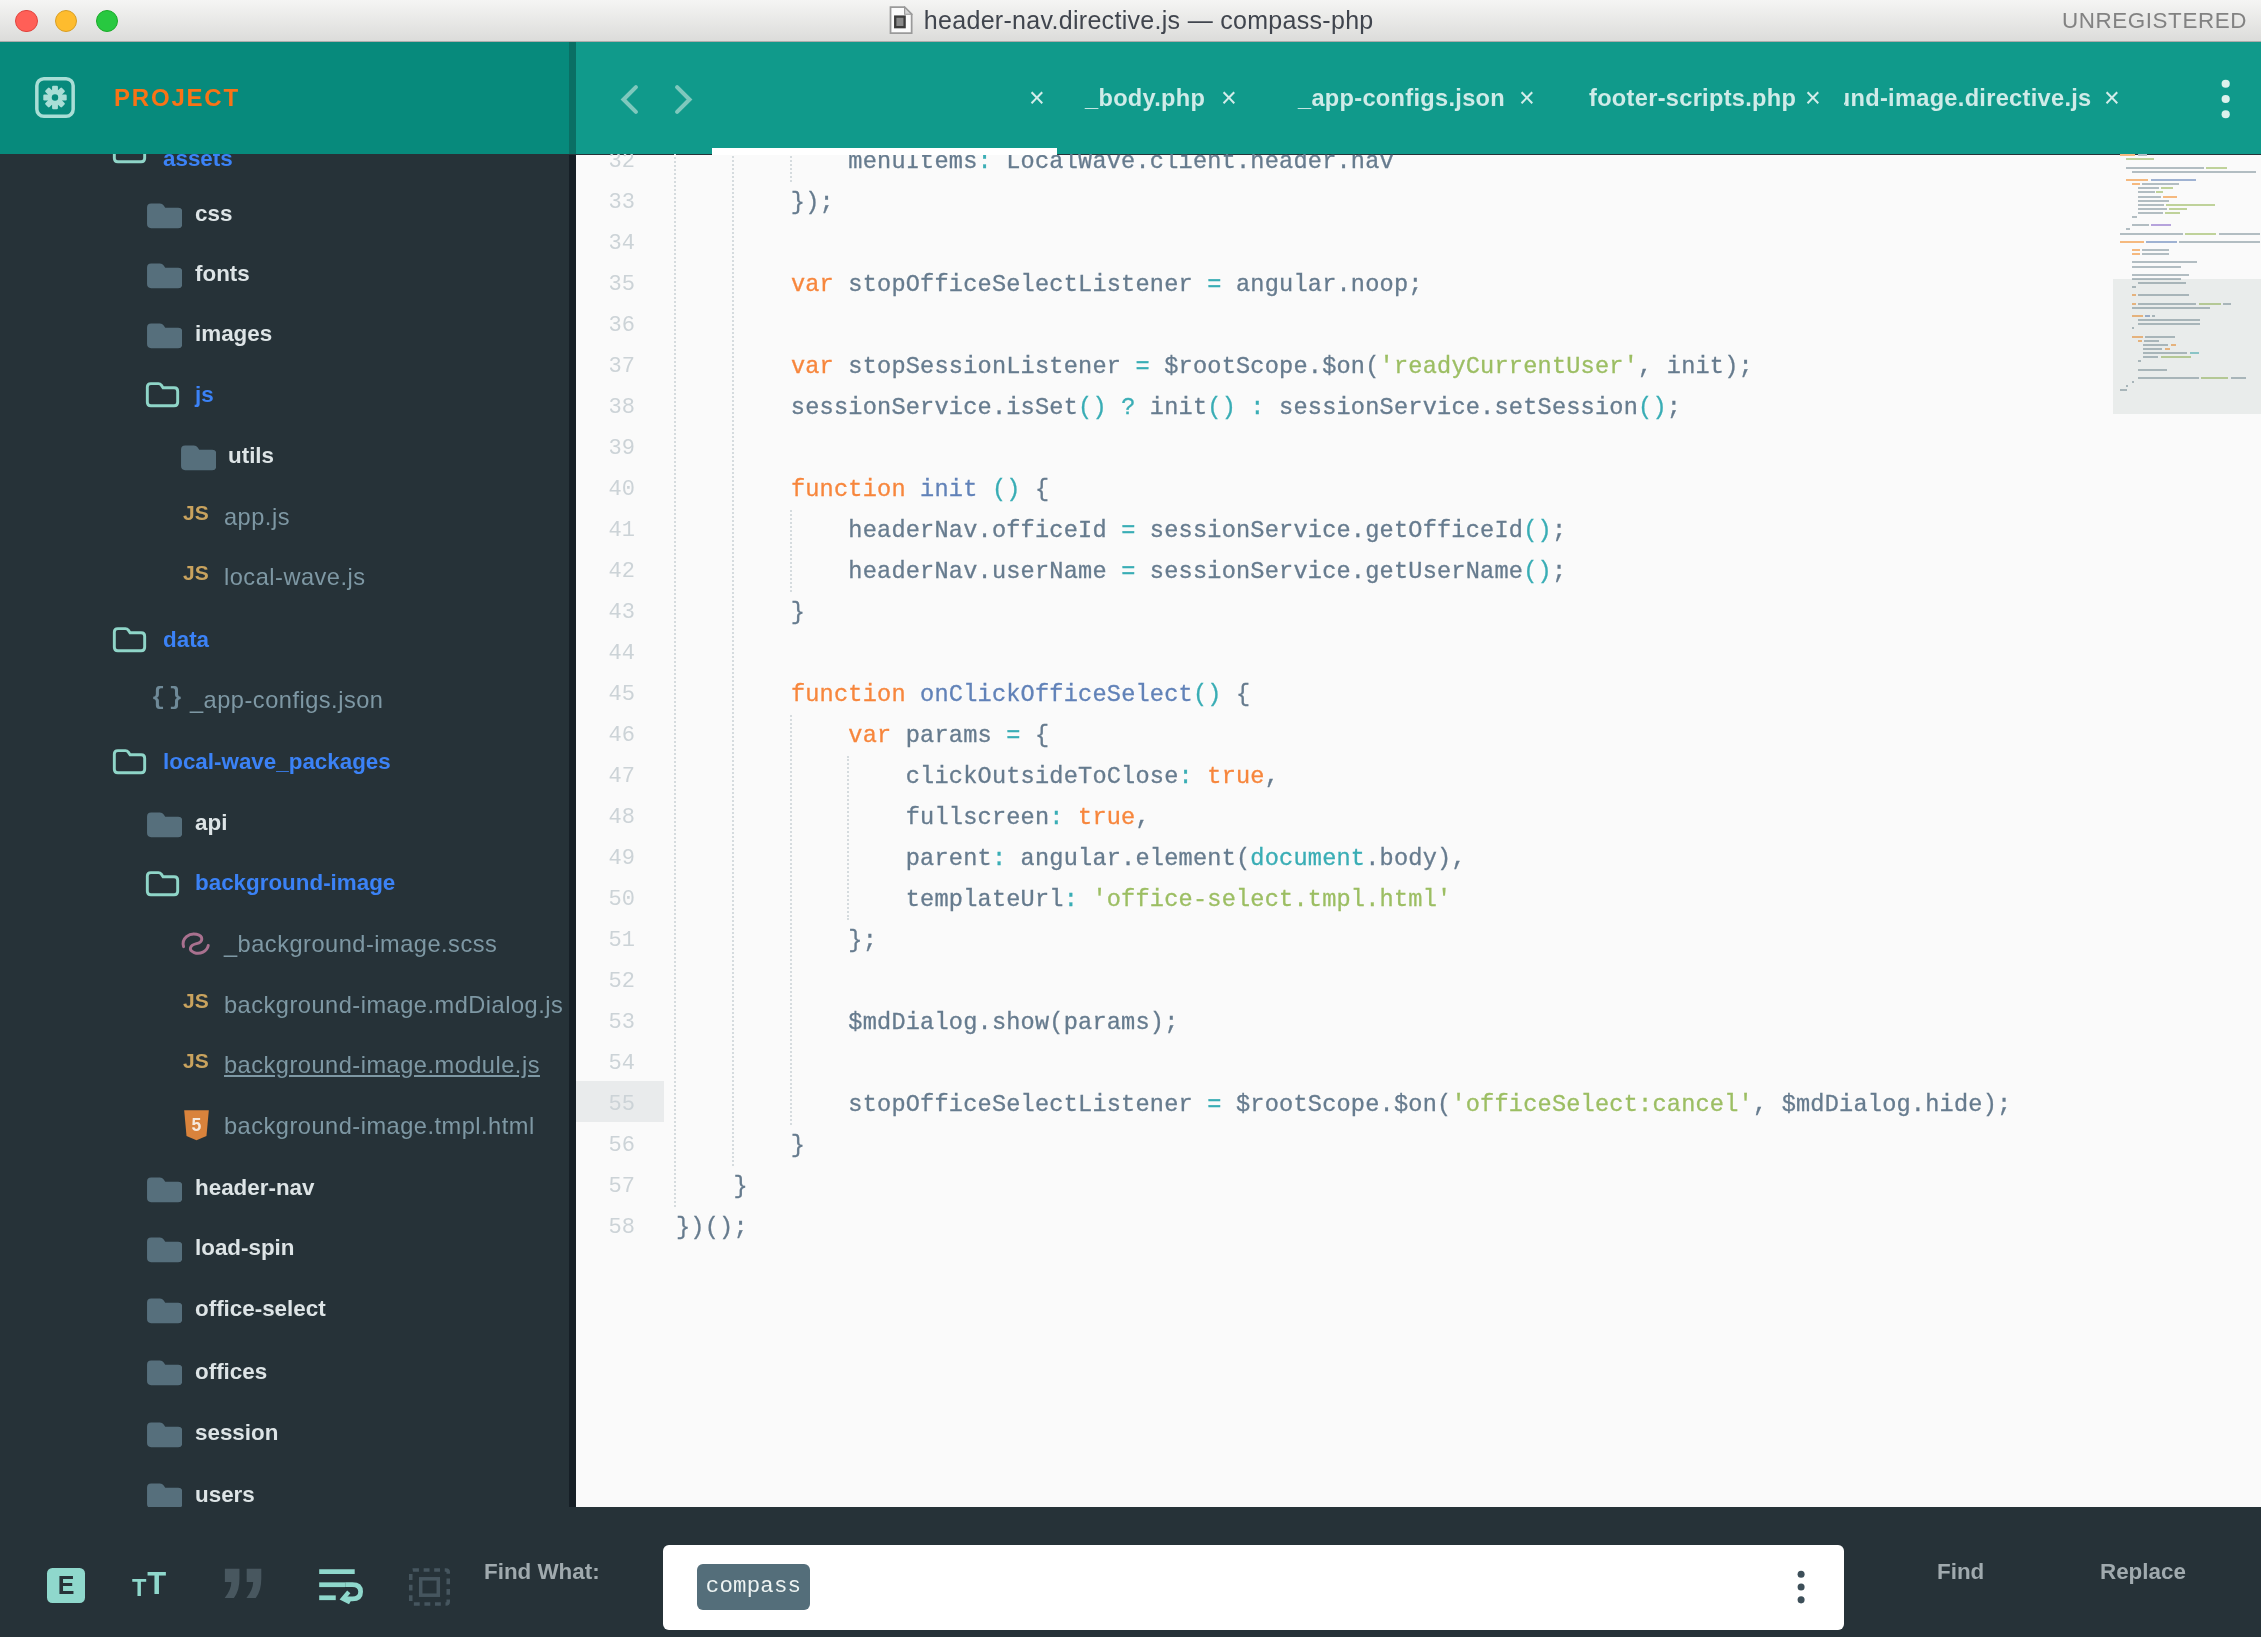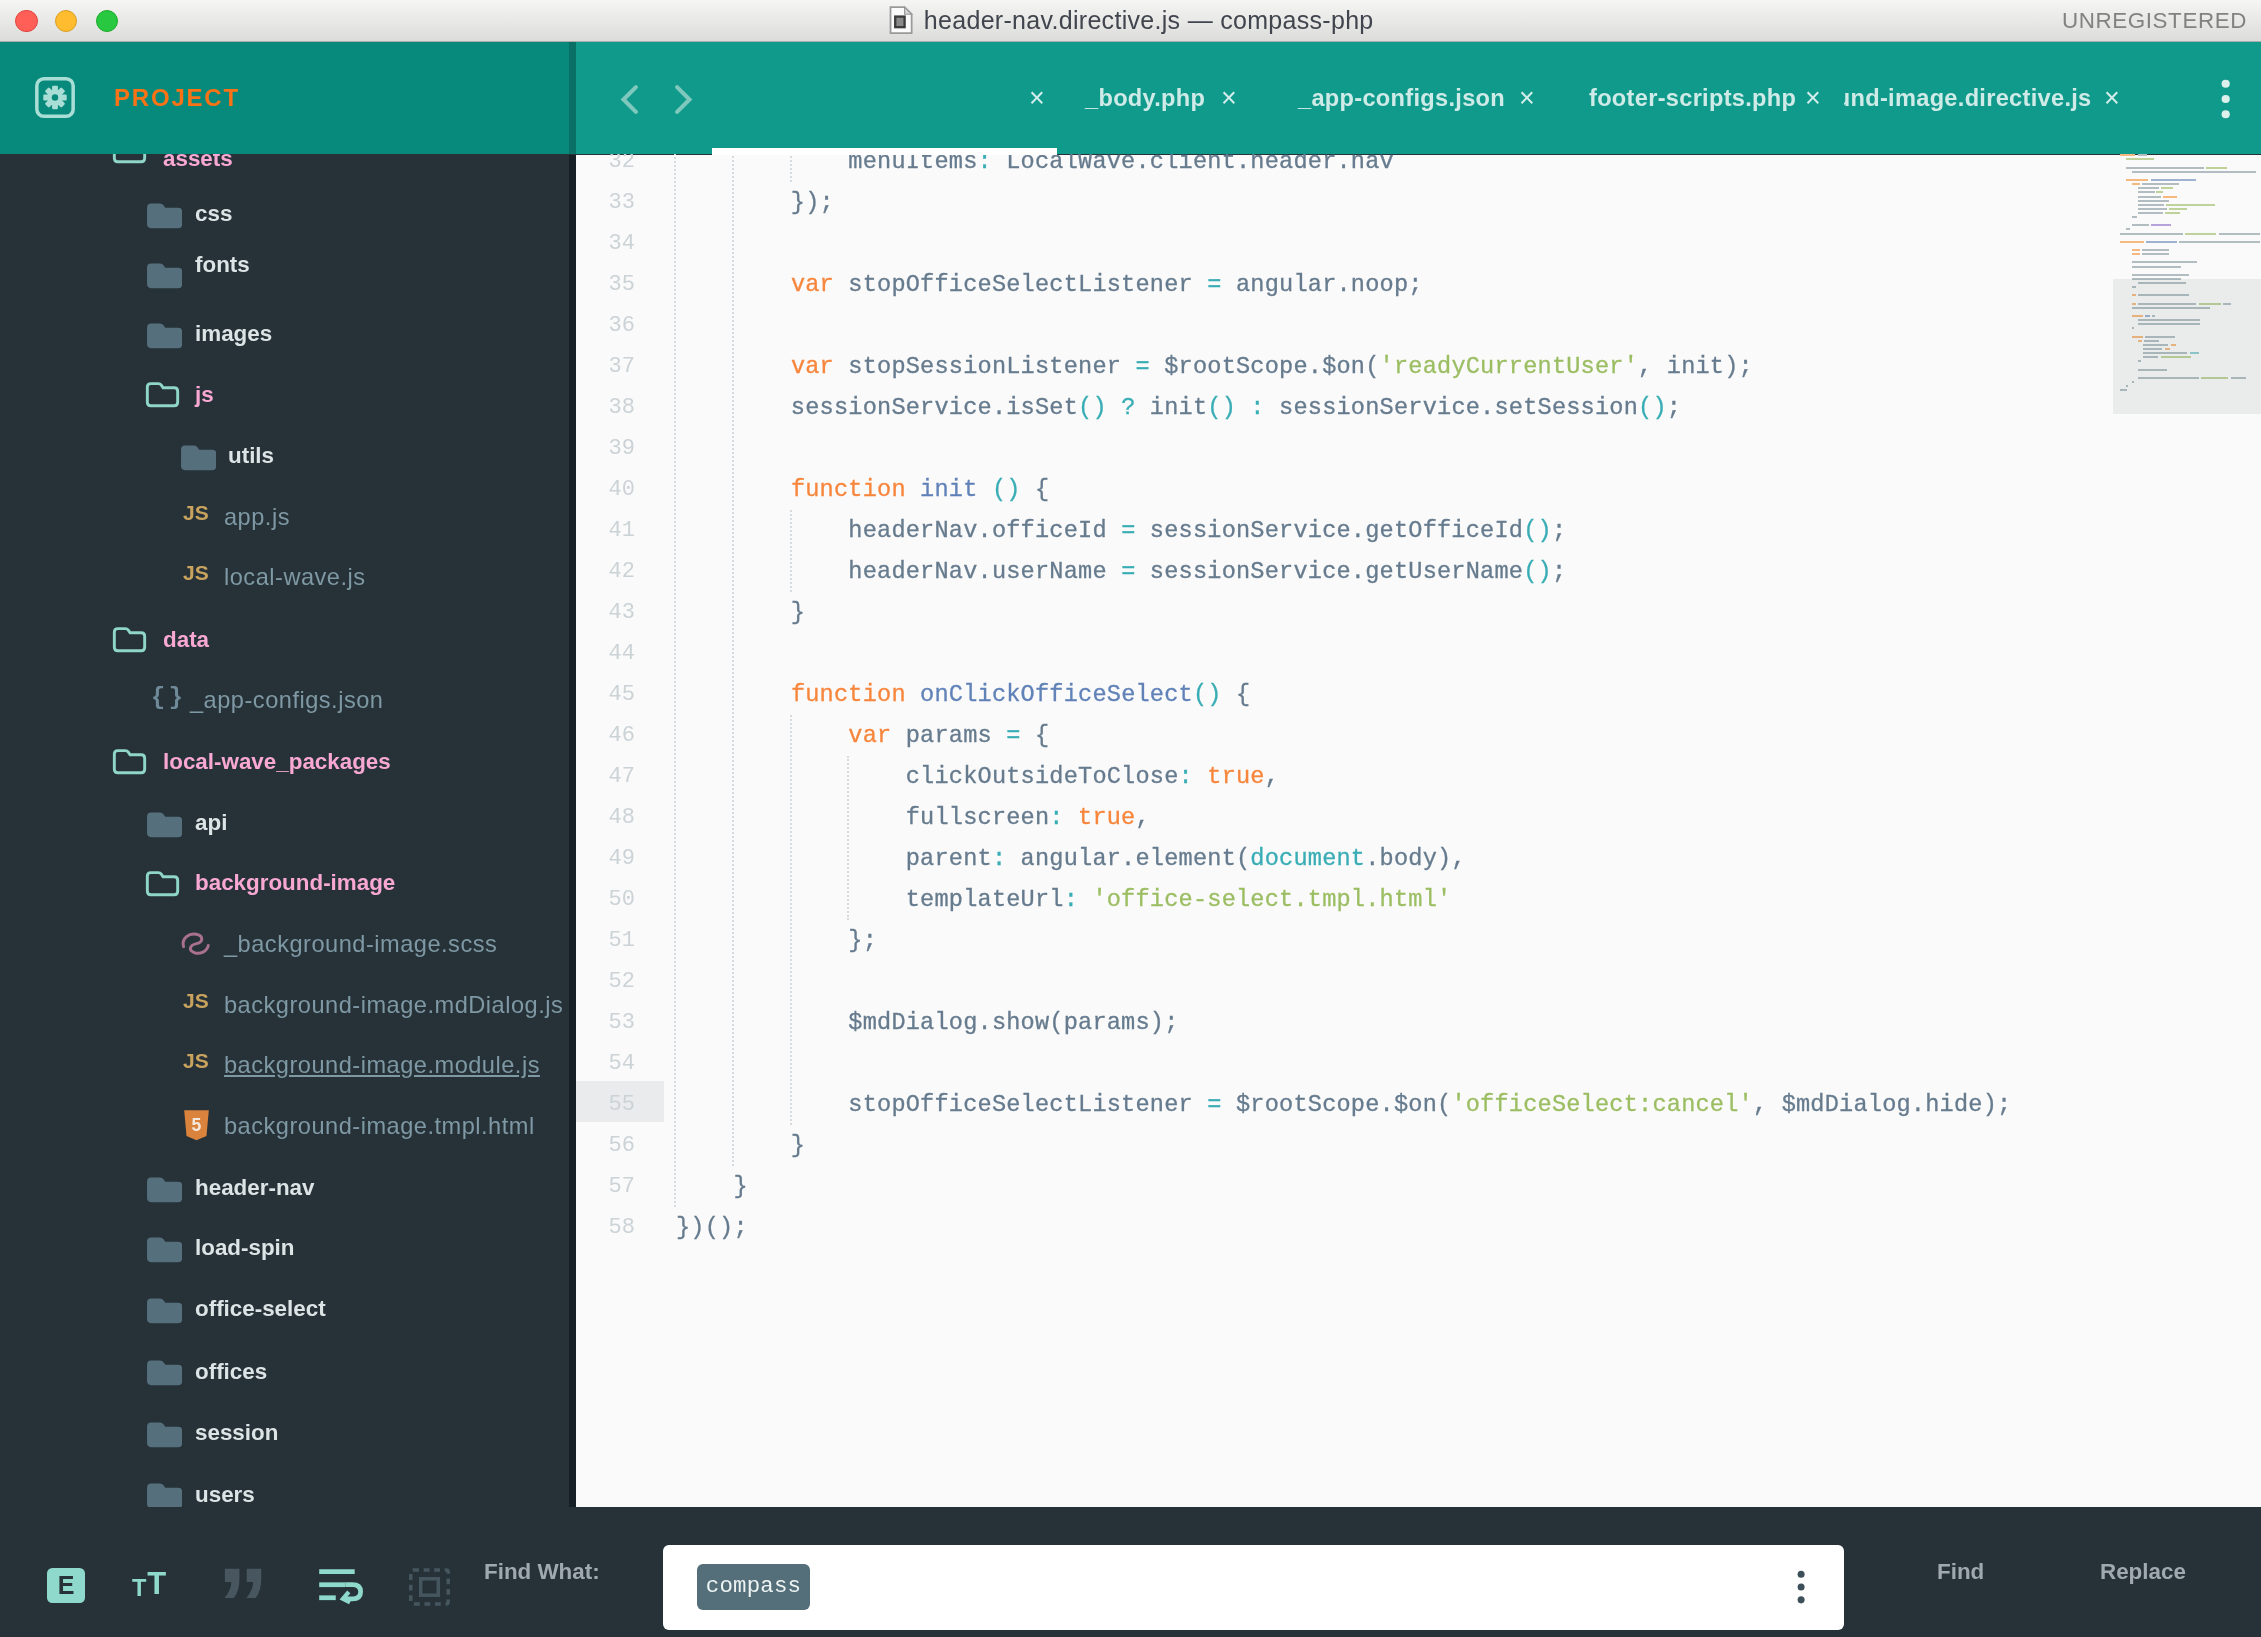"assets" .flabel.open { color: #f9a8d4 -> #3b82f6 }
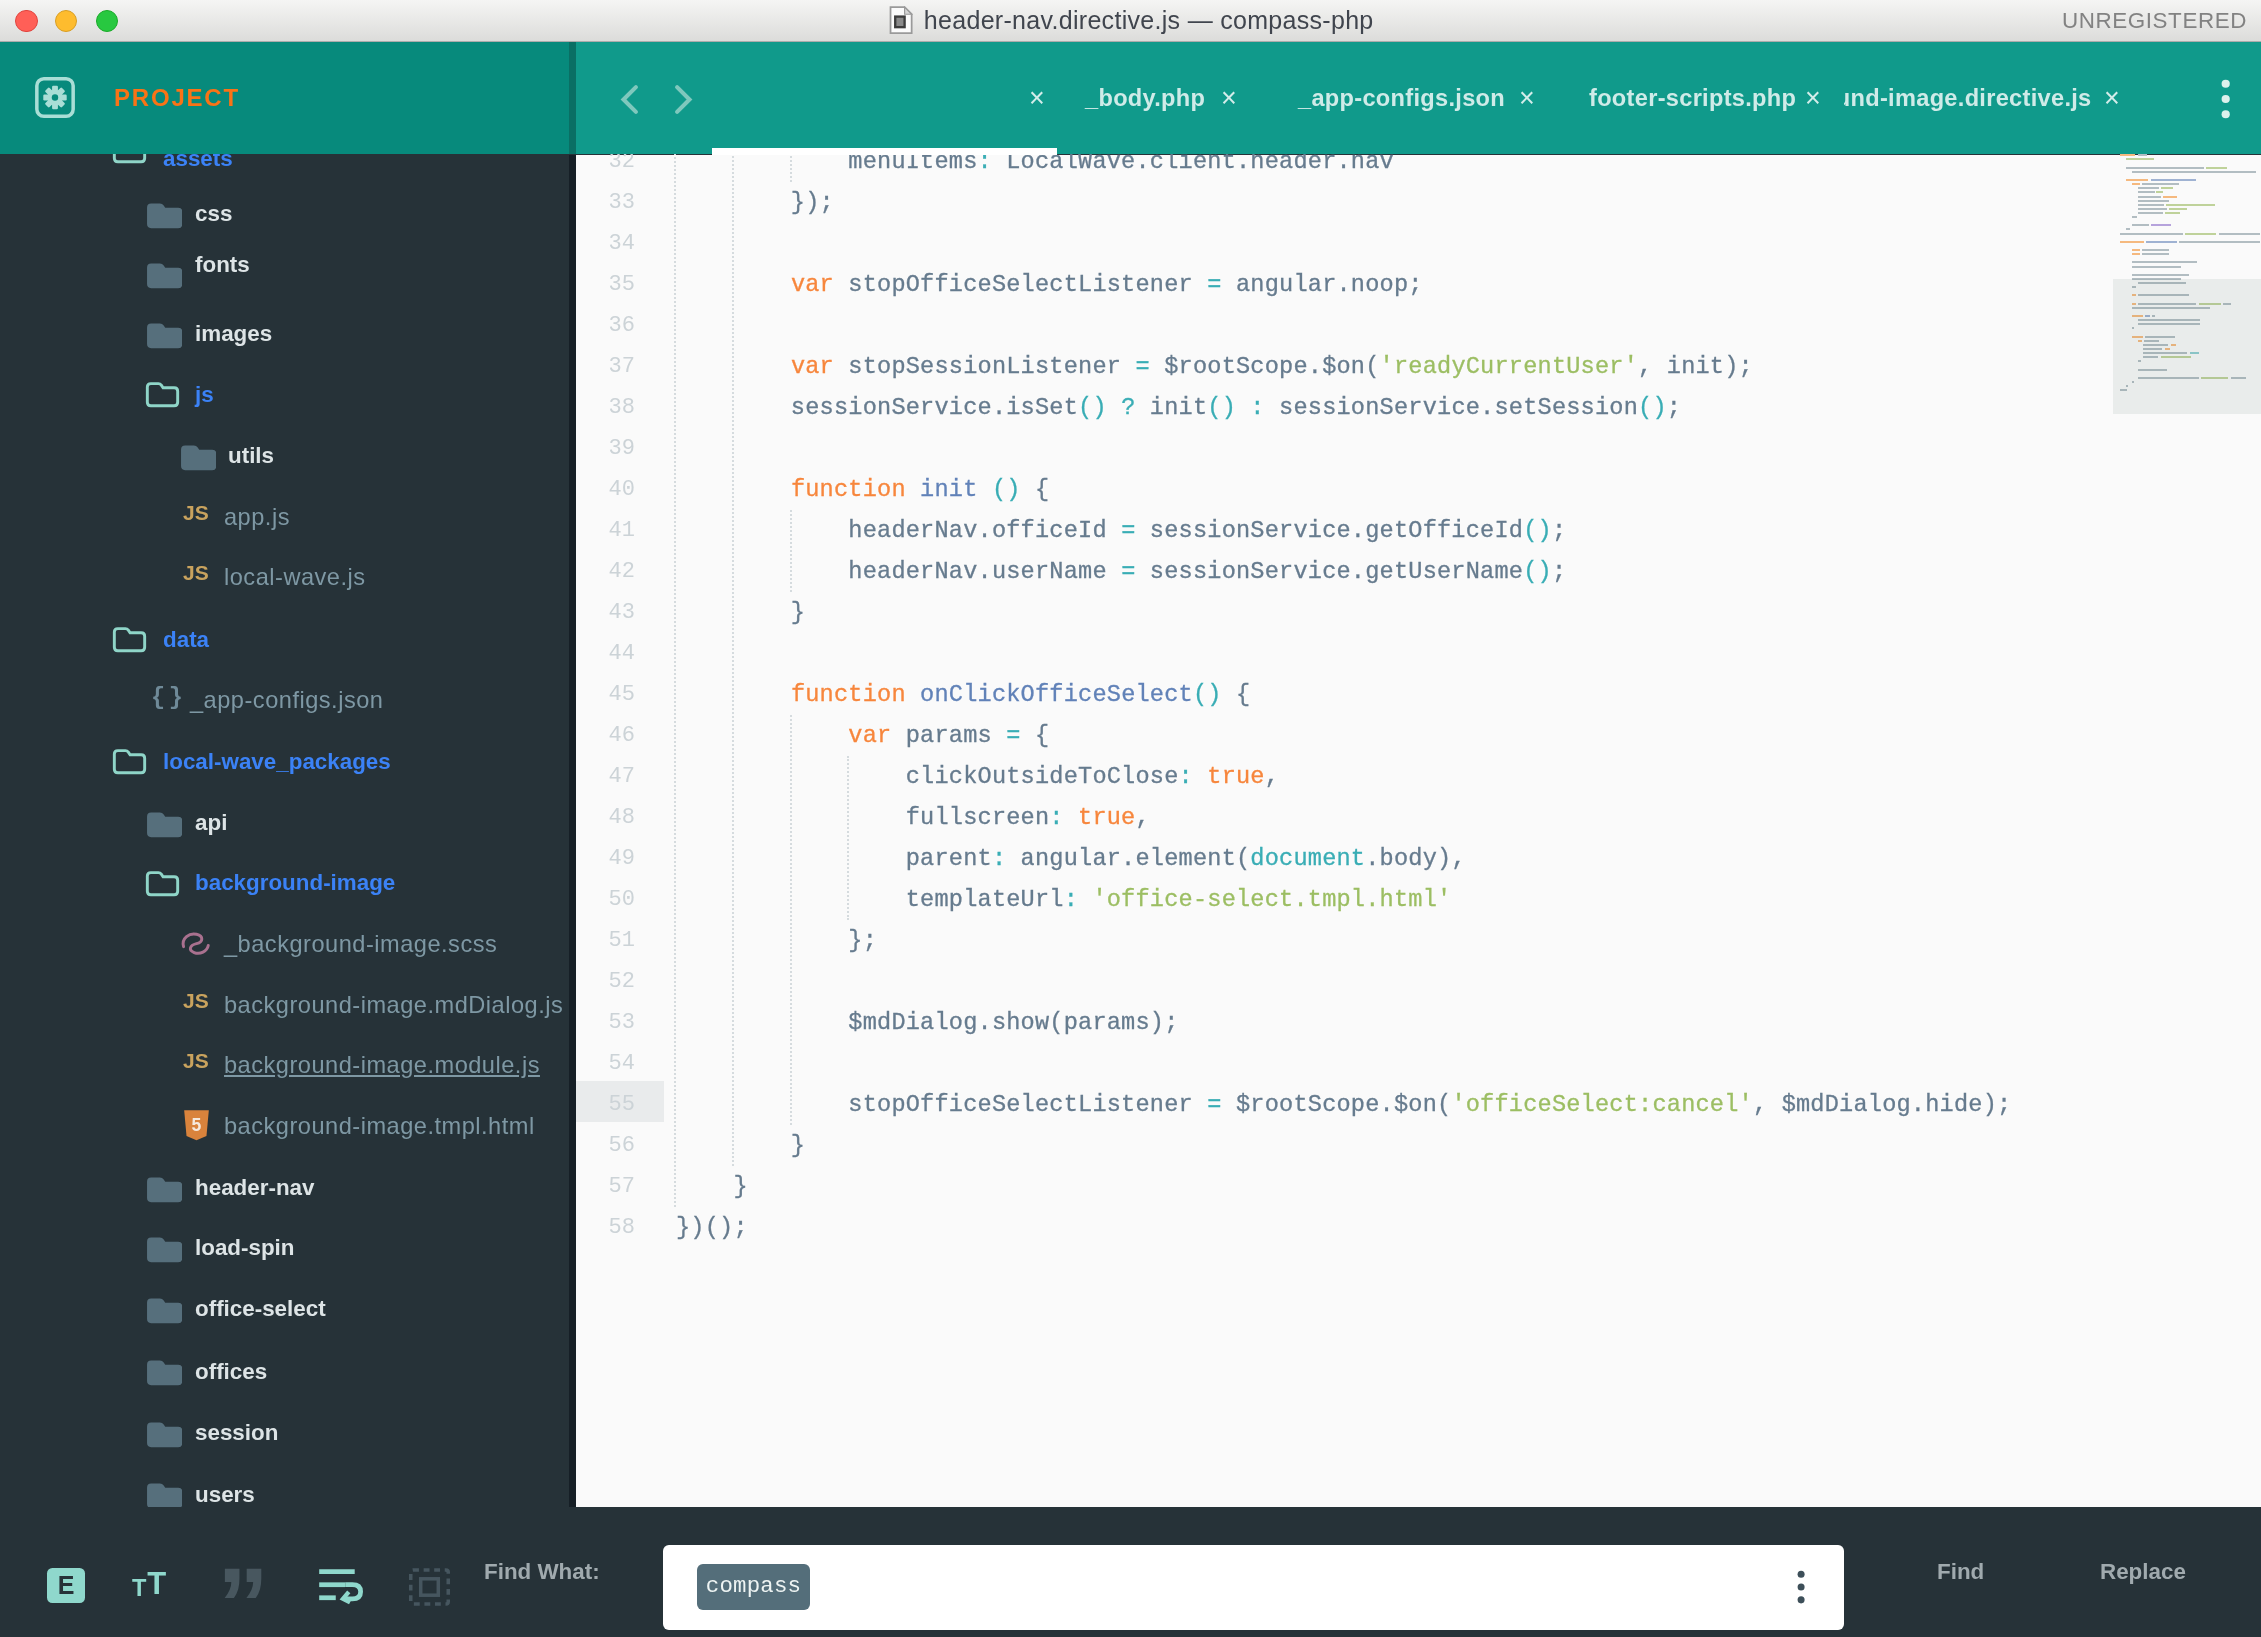"fonts" div.abs { top: 252px -> 261px }
